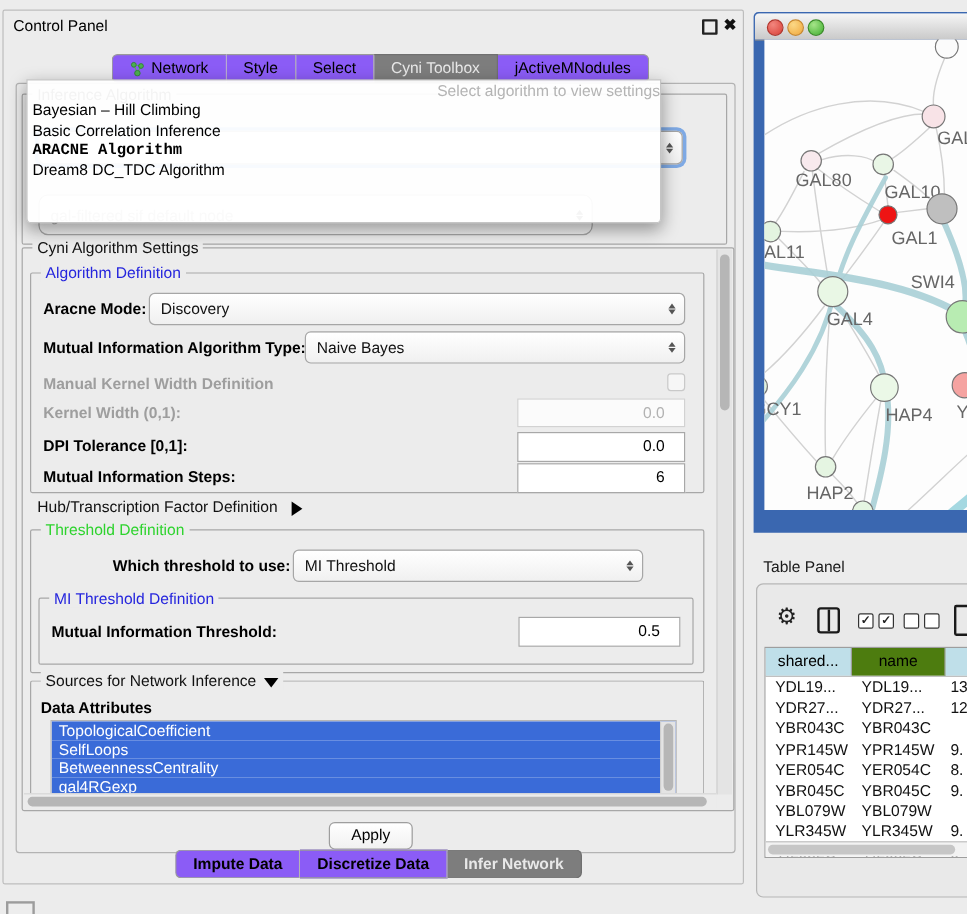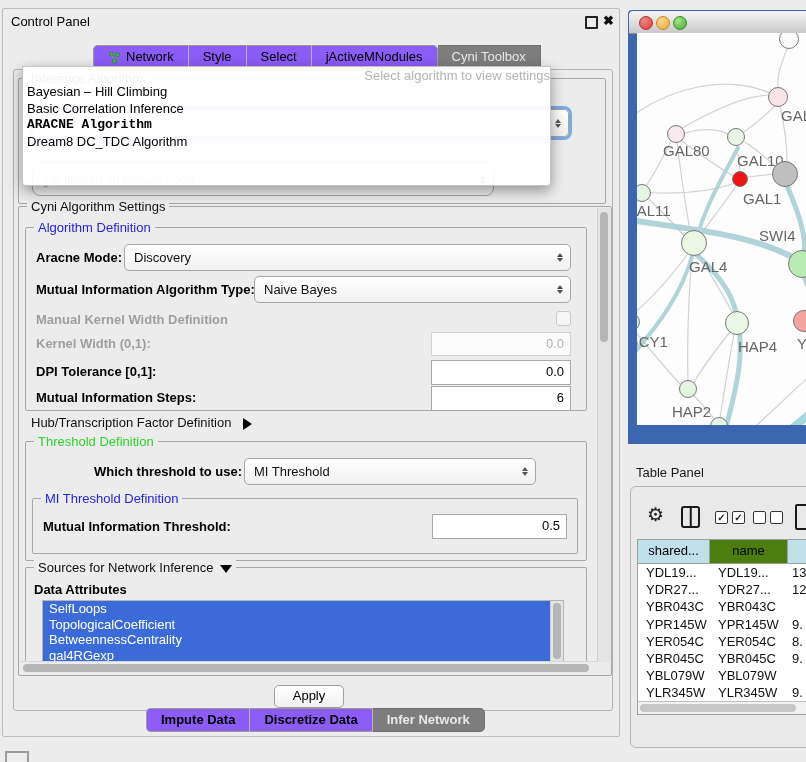"jActiveMNodules" div.seg { order: before "Cyni Toolbox" -> after "Cyni Toolbox" }
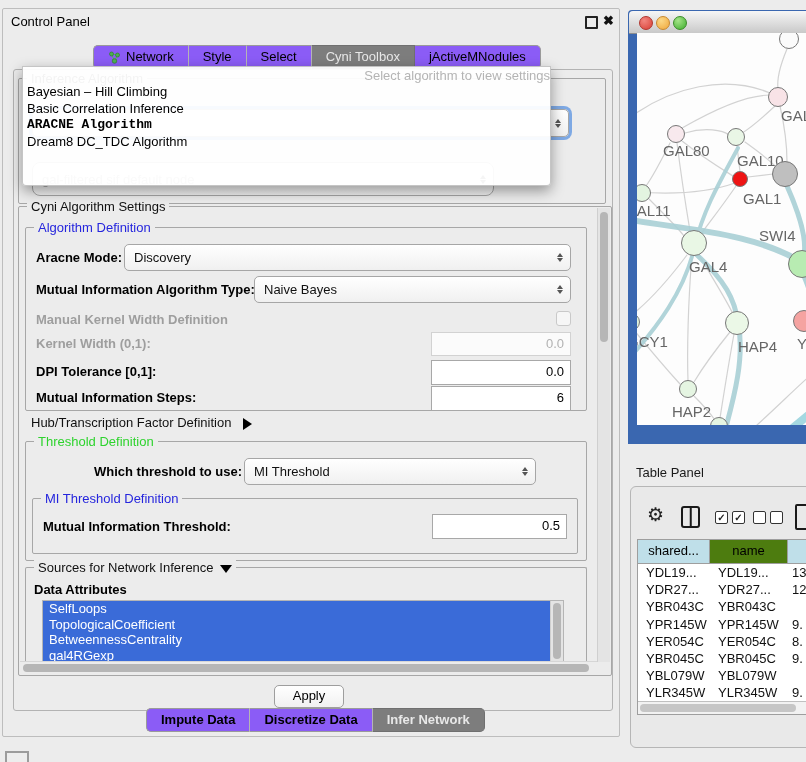"0.0" .tfield { padding: 0 6px -> 0 16px }
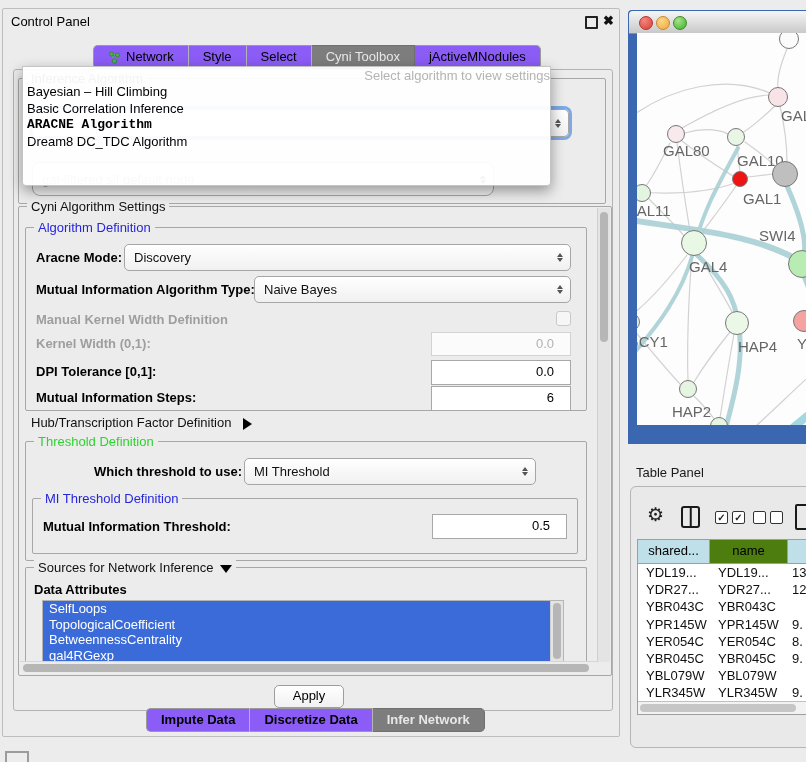"SelfLoops" div.attr-item { order: before "TopologicalCoefficient" -> after "TopologicalCoefficient" }
